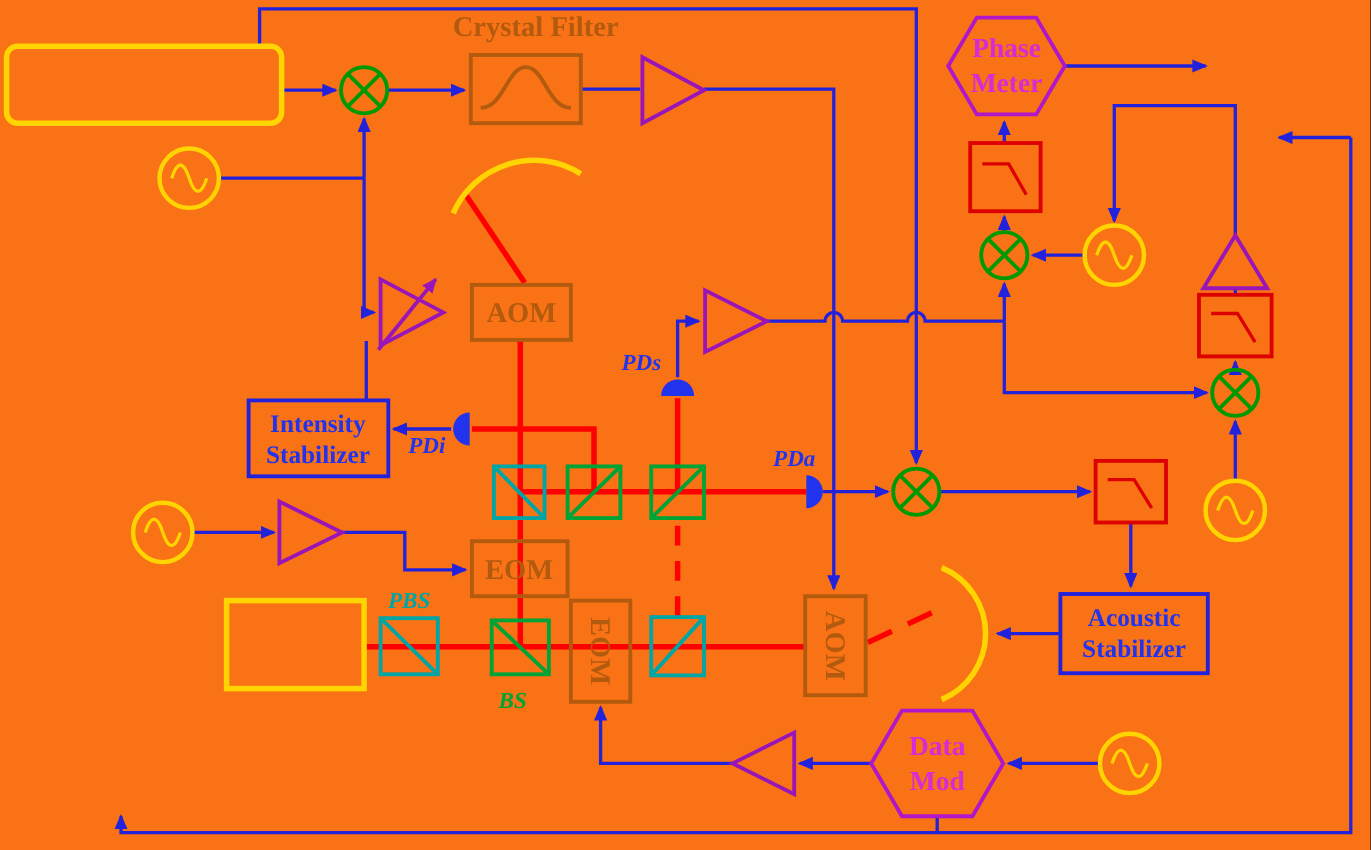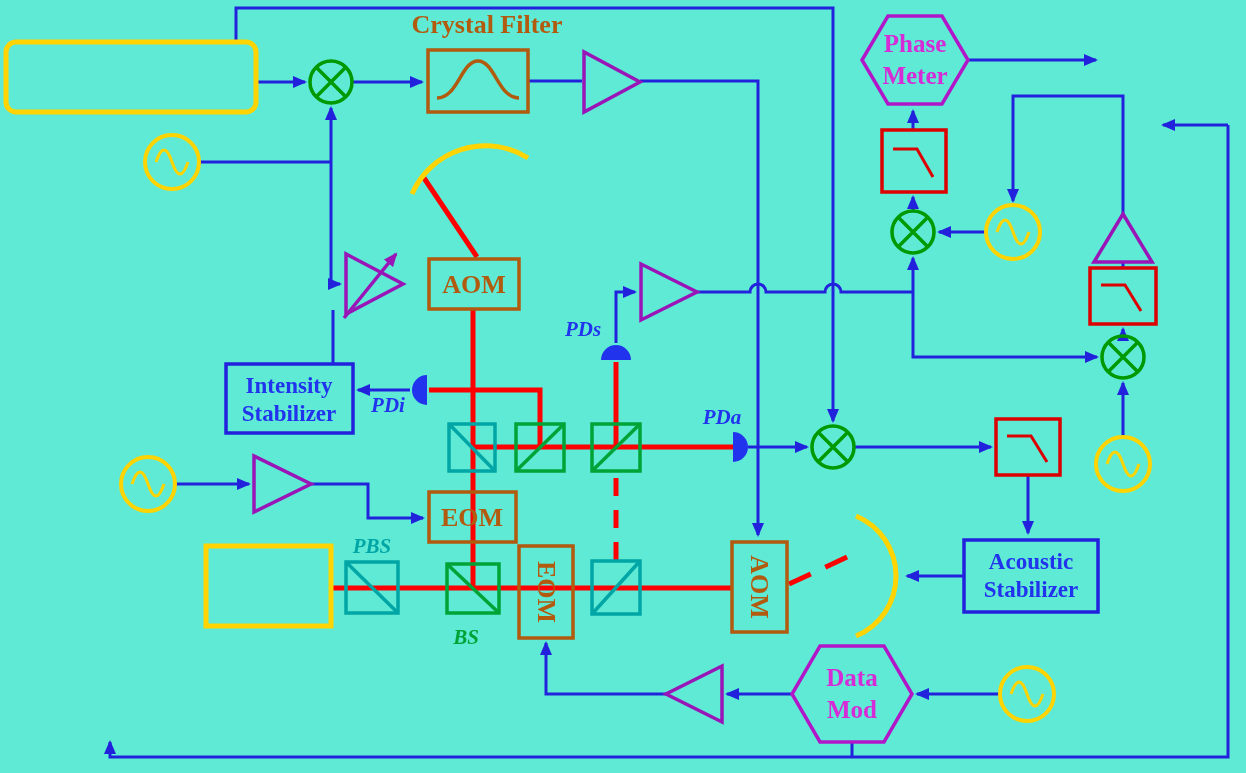"Crystal Filter" .stage { background: #5eead4 -> #f97316 }
